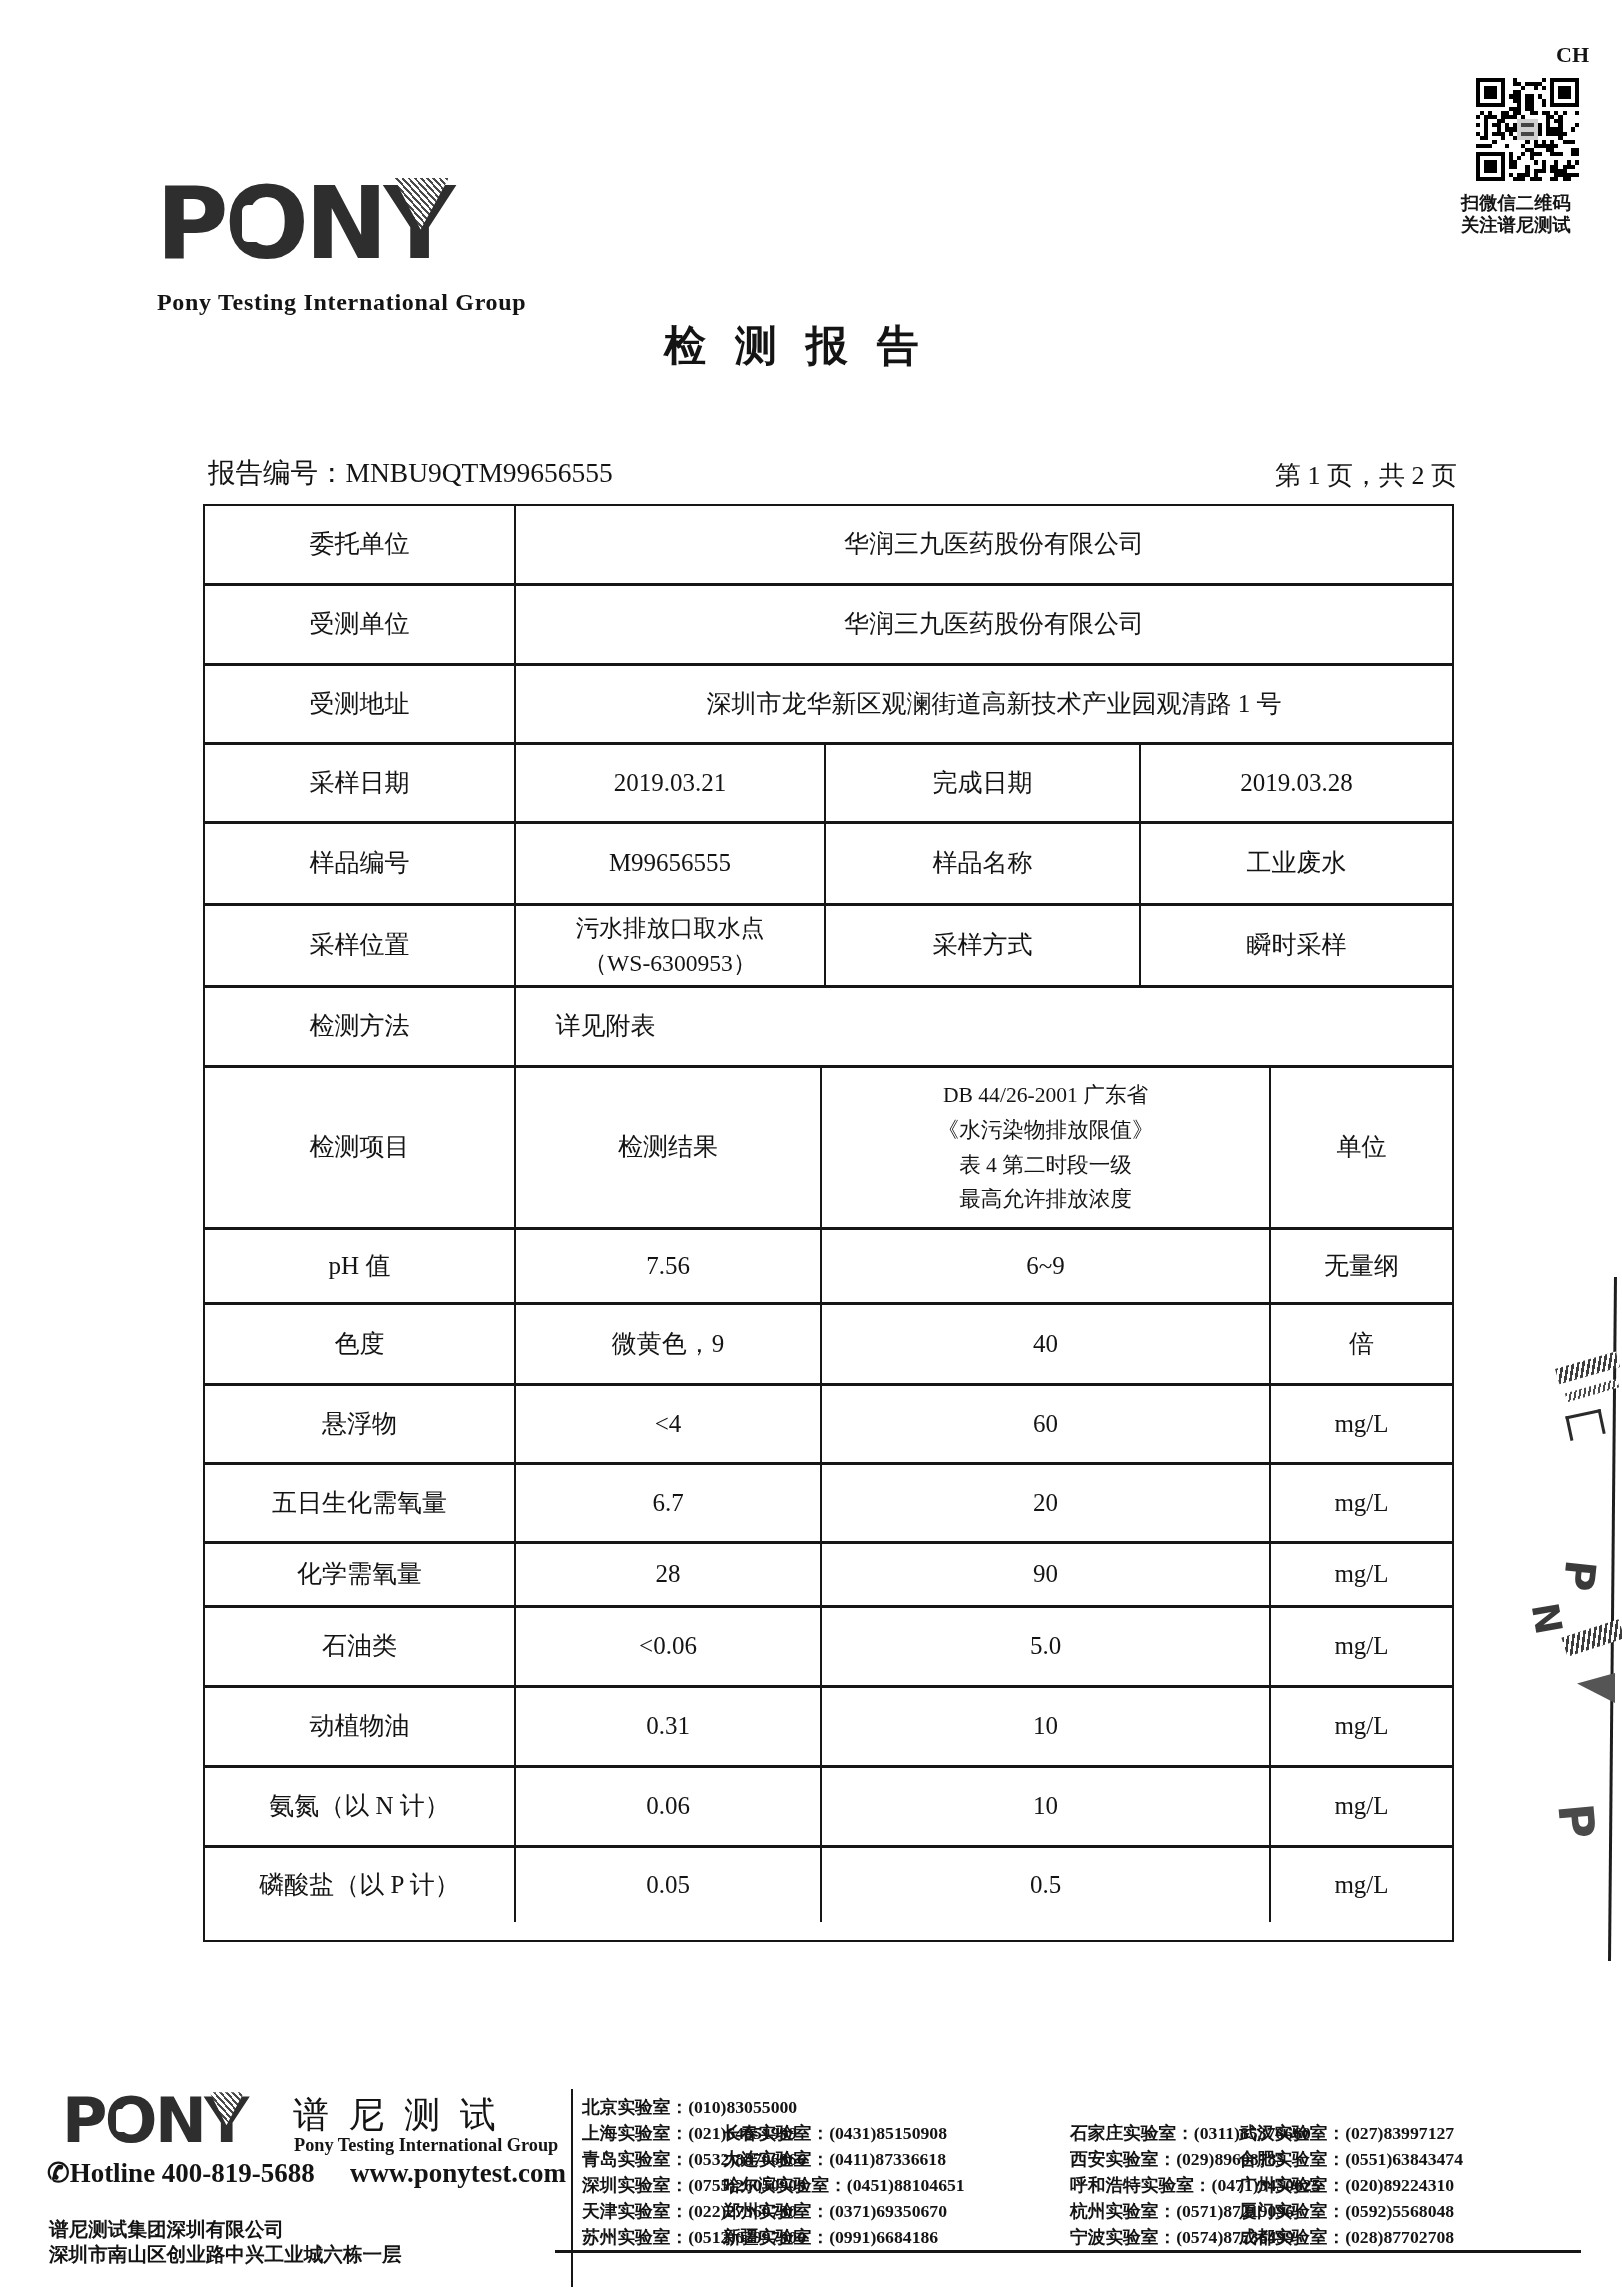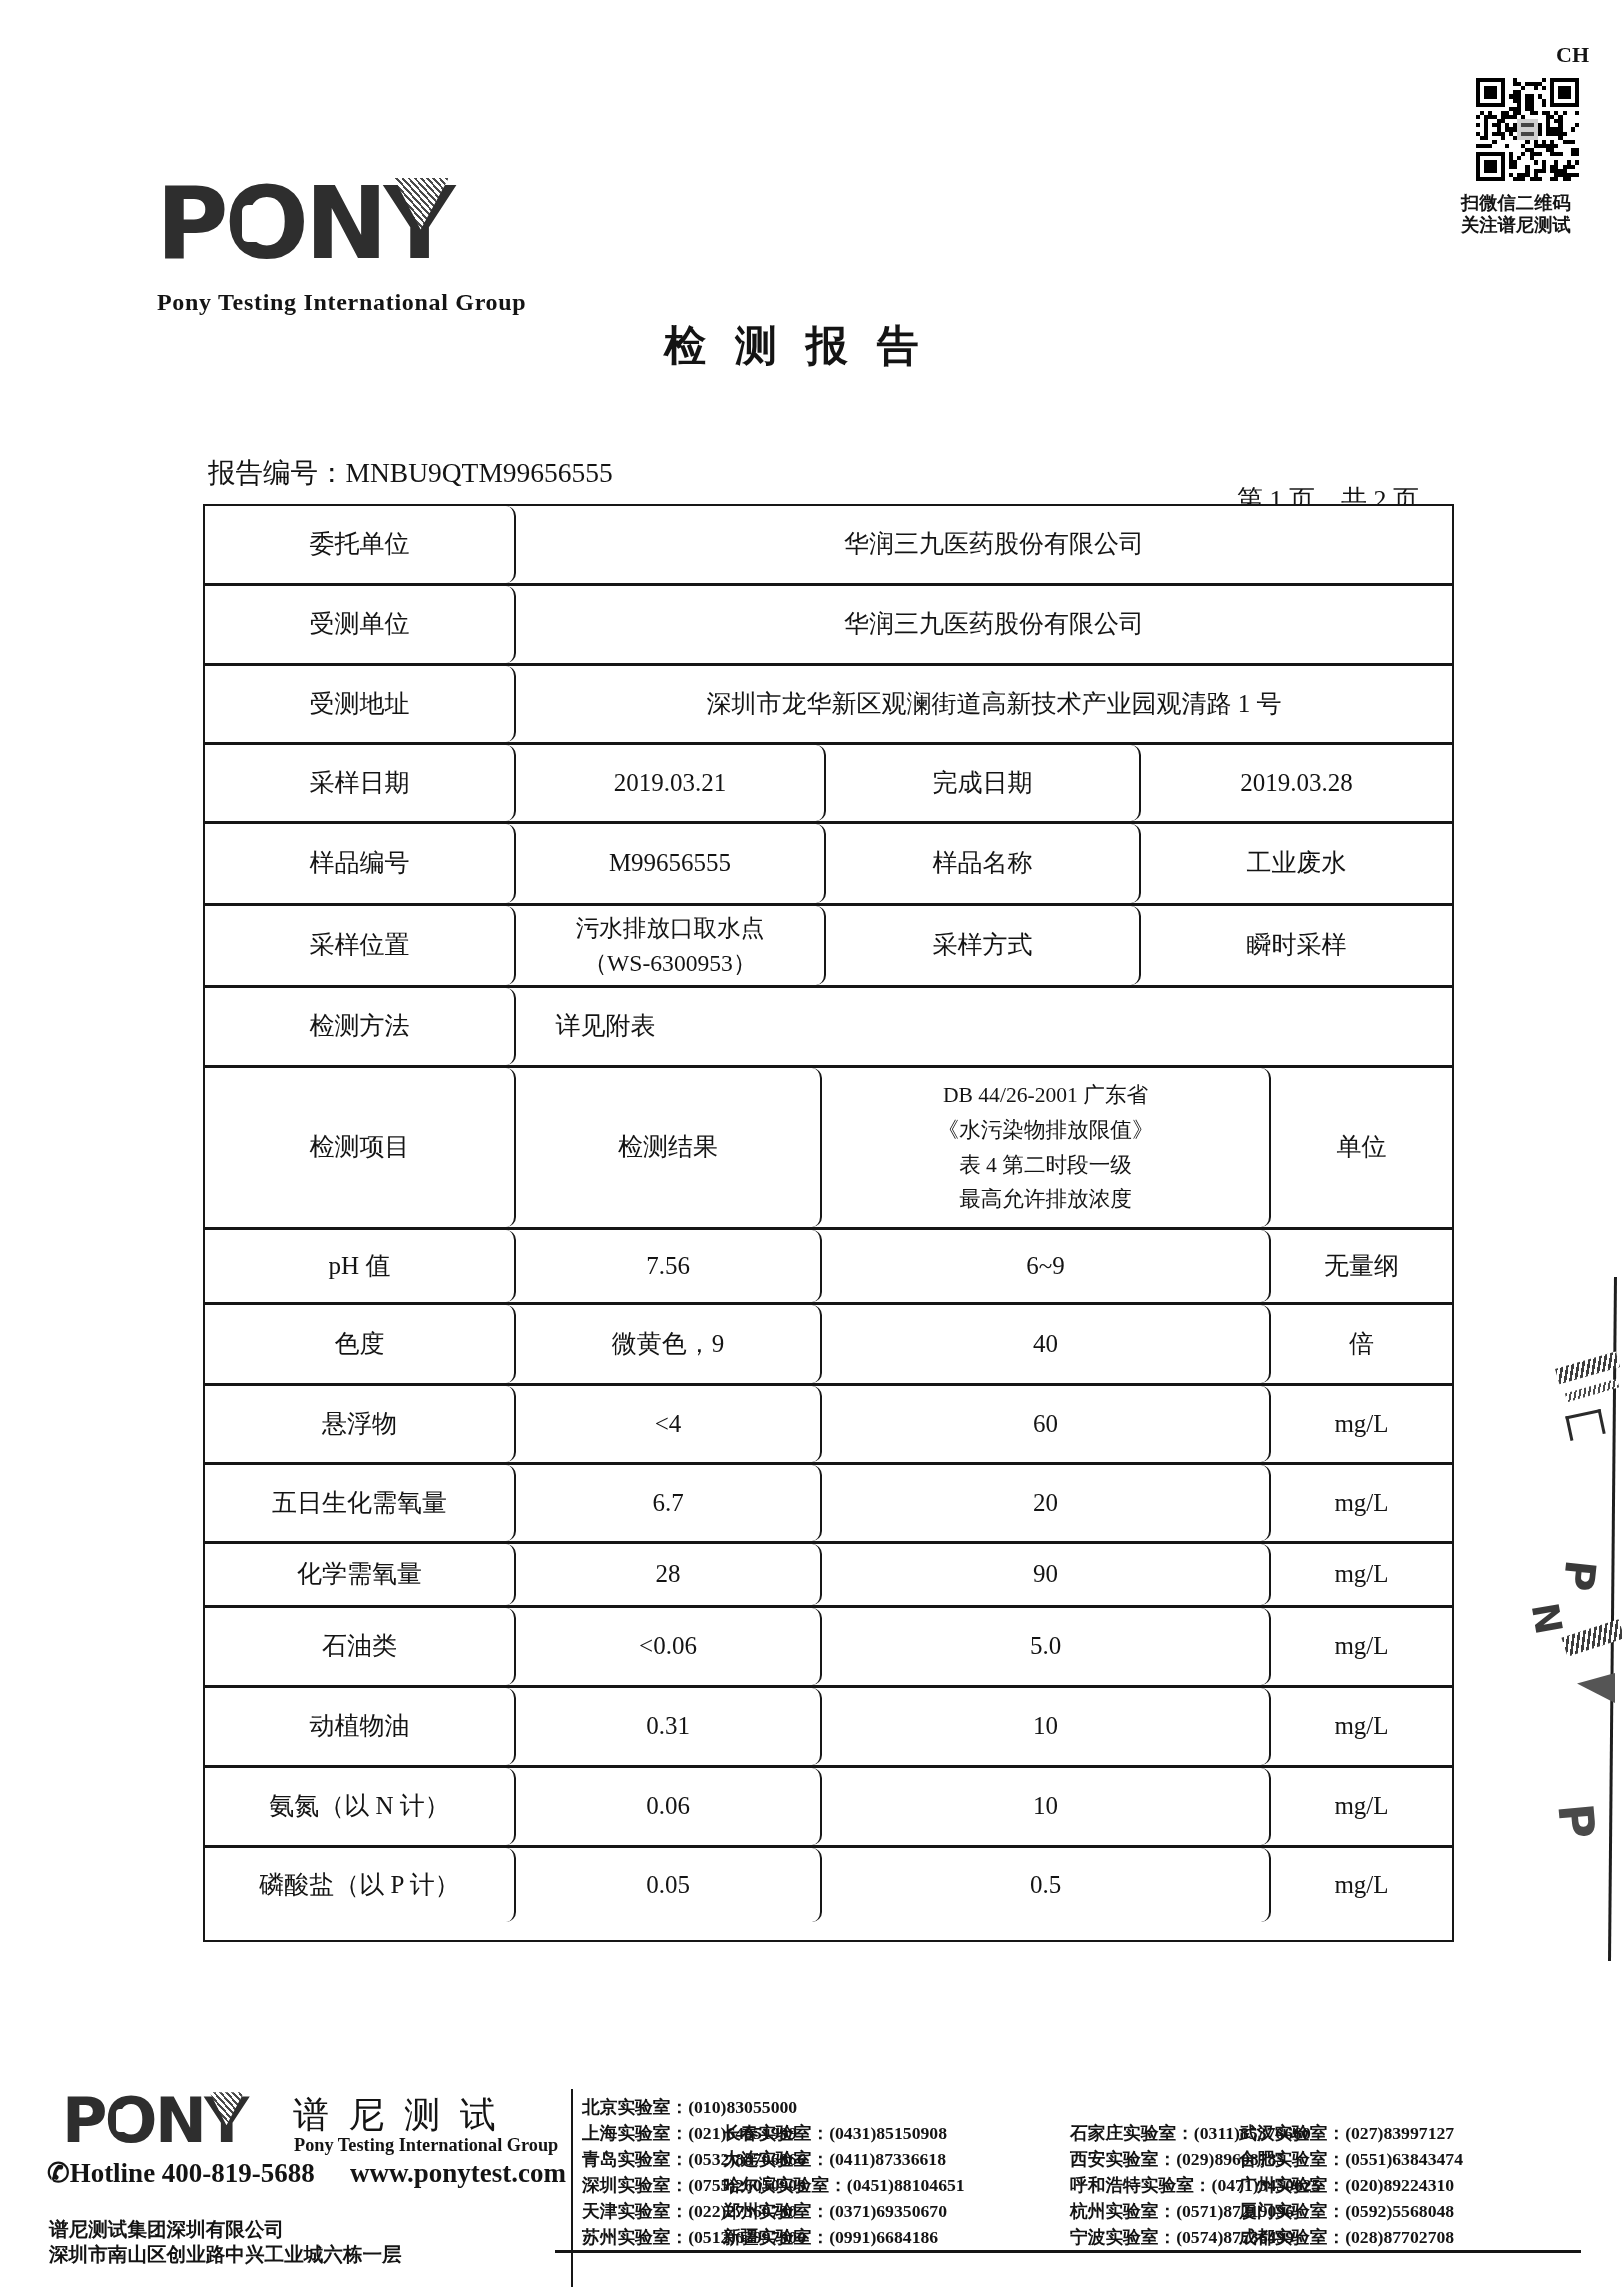"第 1 页，共 2 页" .page-info { left: 1237px -> 1275px; margin-top: 24px -> none }
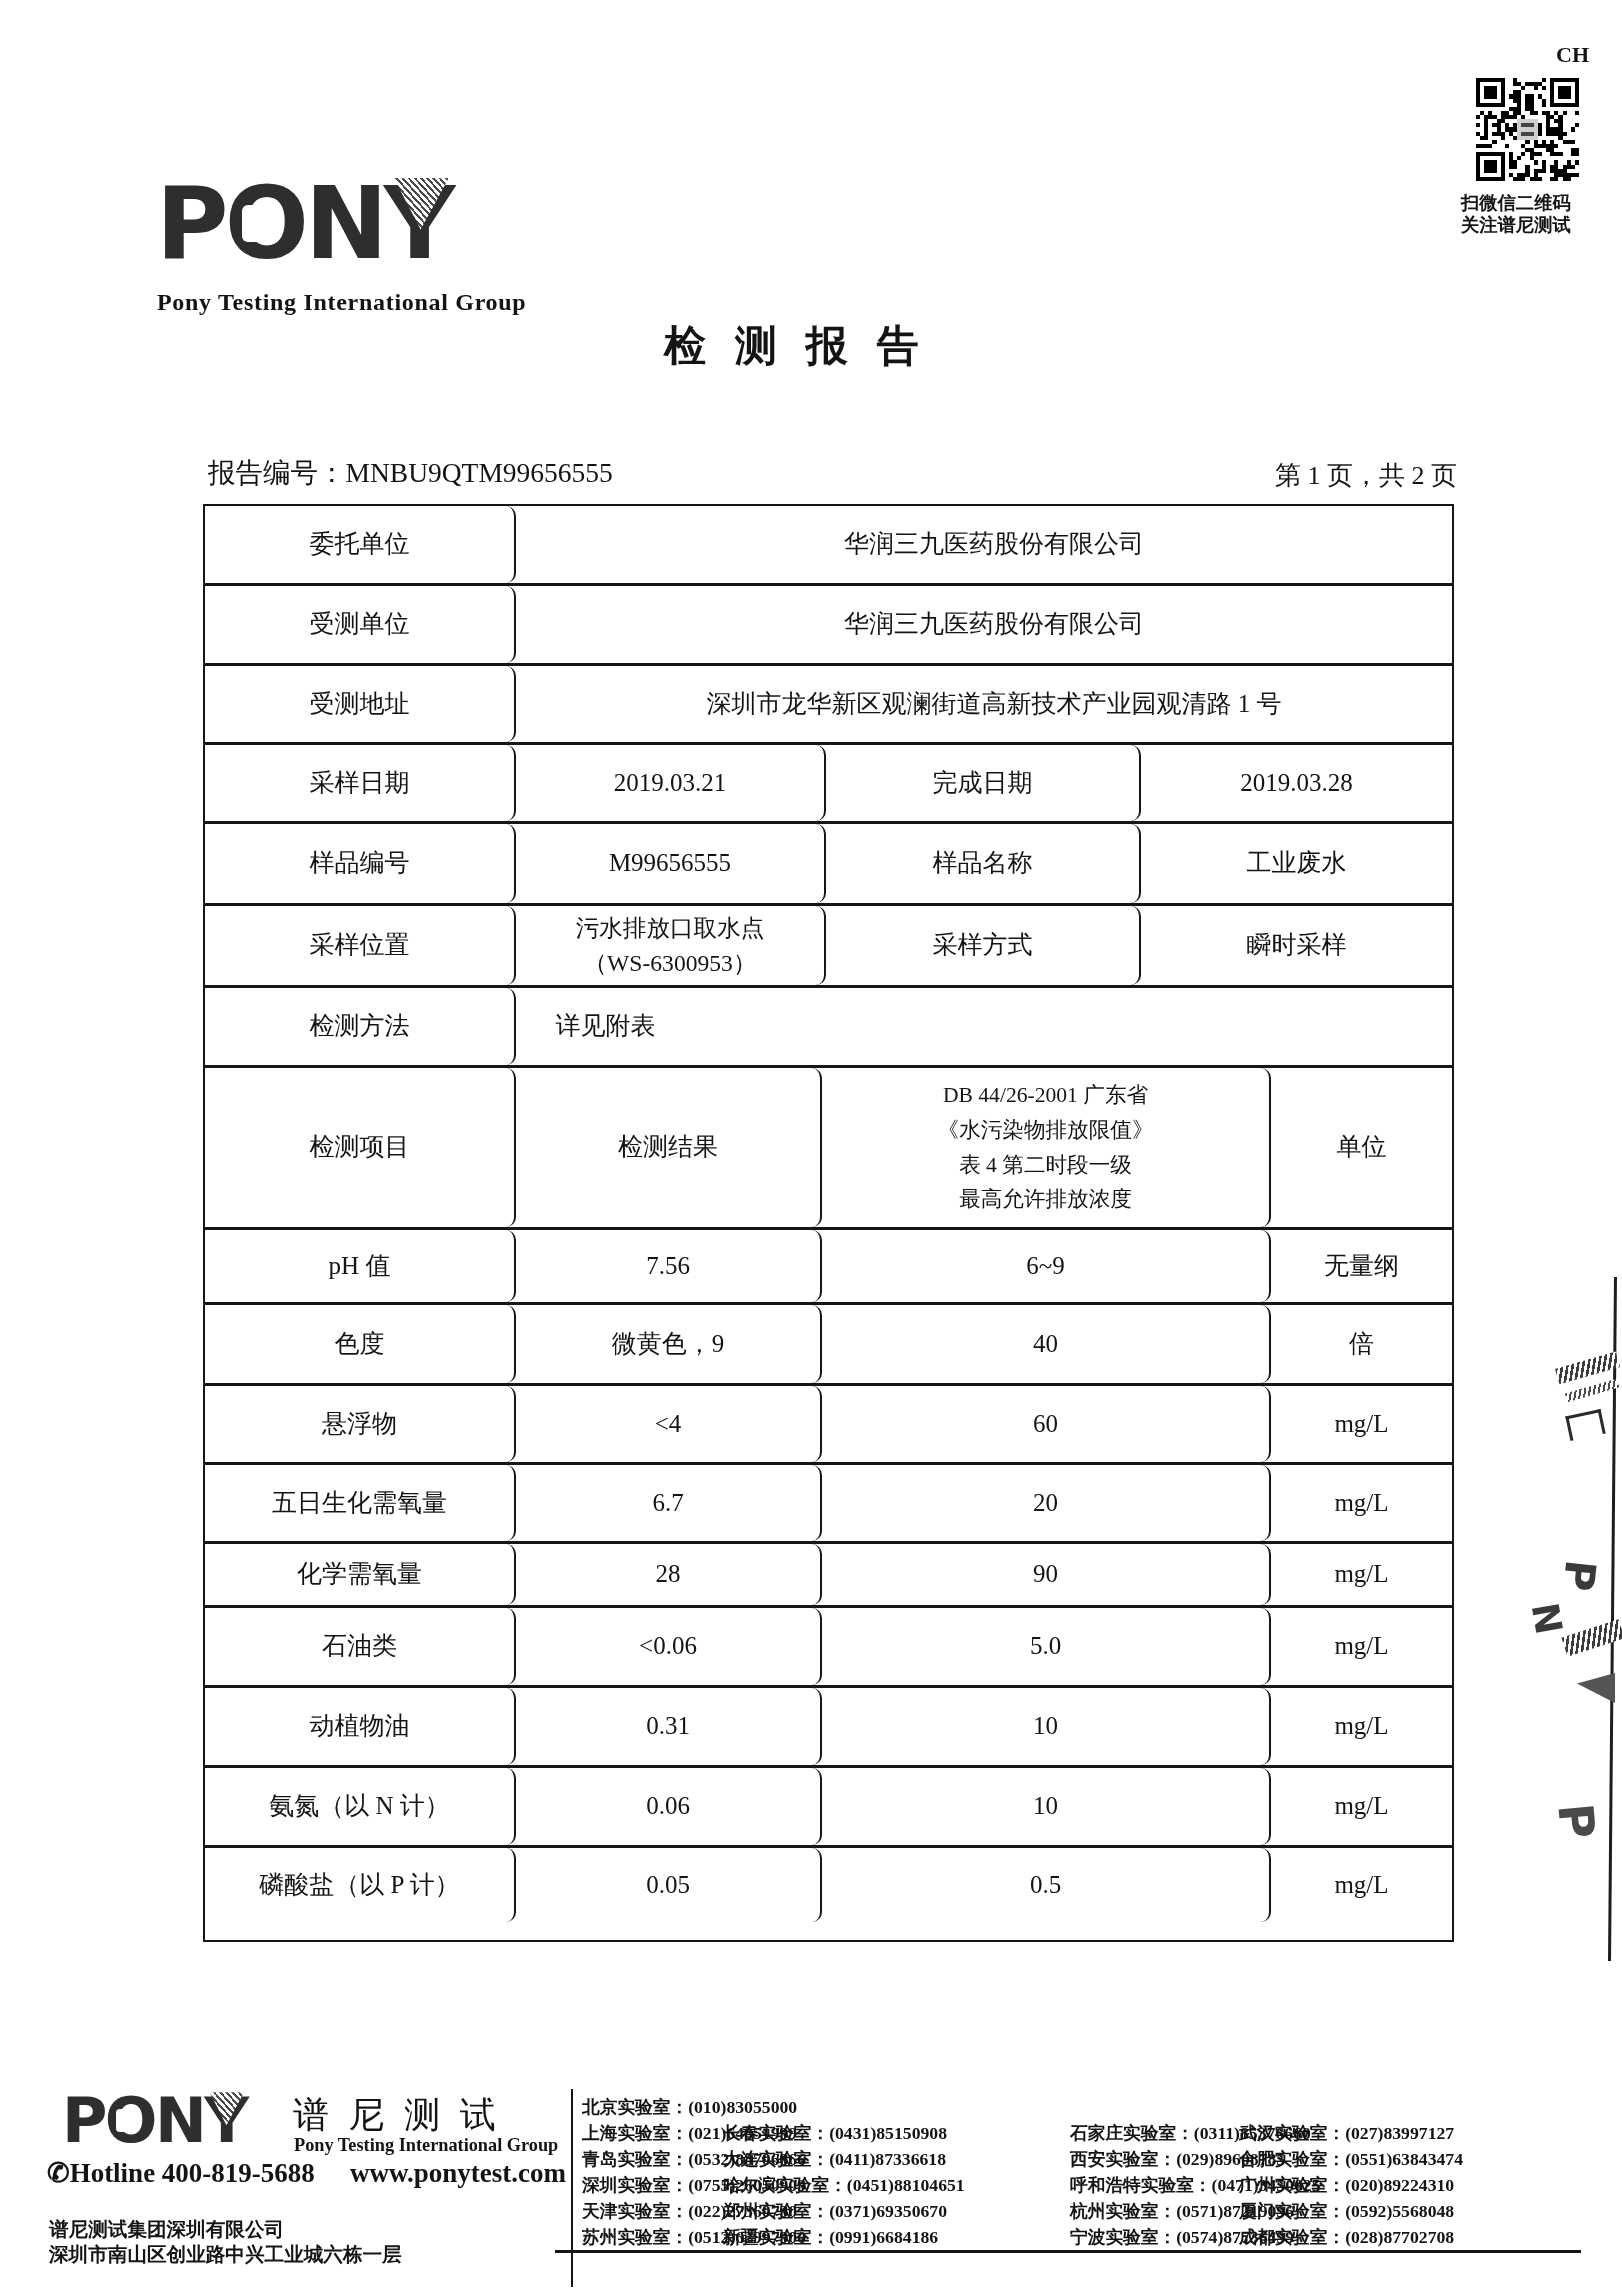"委托单位" .cell { border-radius: 10px -> none }
